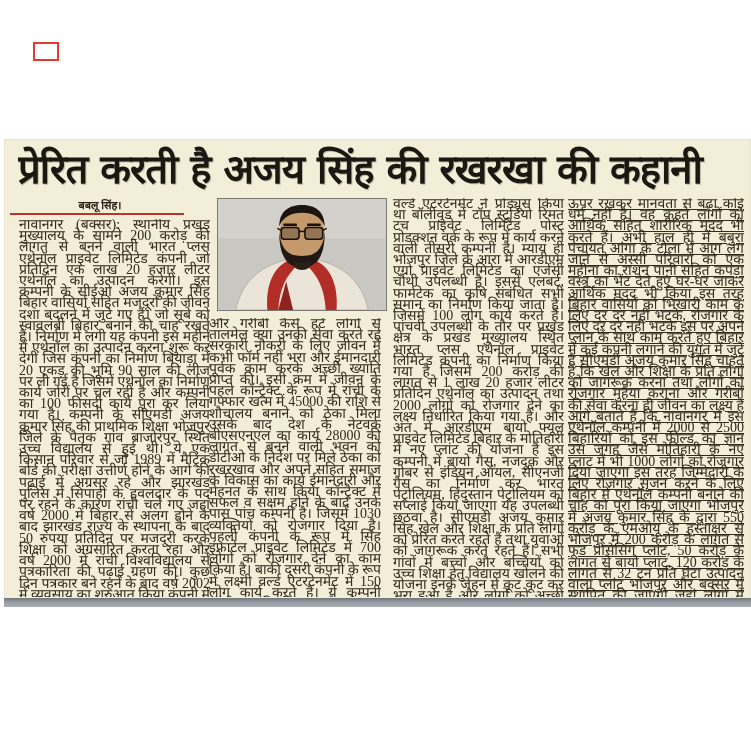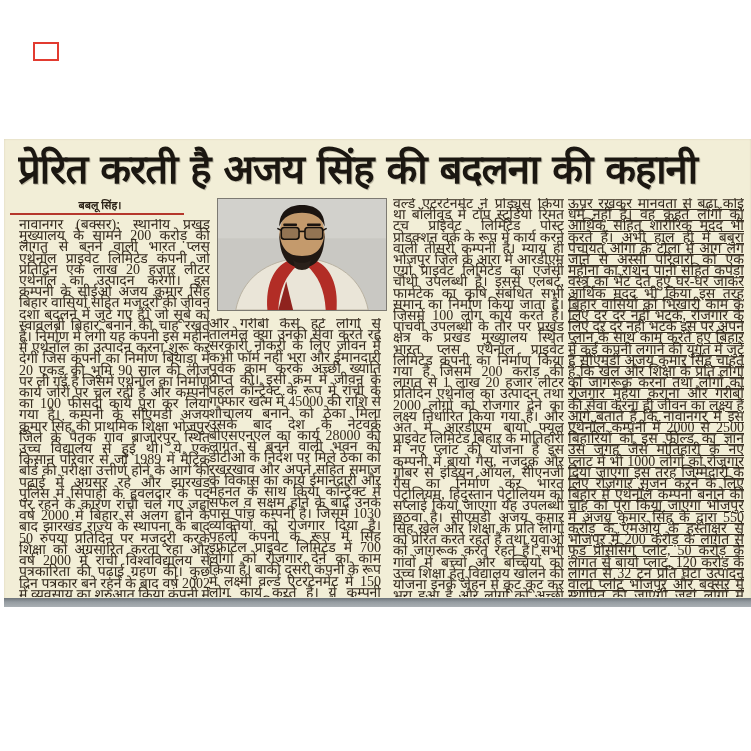"प्रेरित करती है अजय सिंह" div.headline { text: बदलना -> रखरखा }
